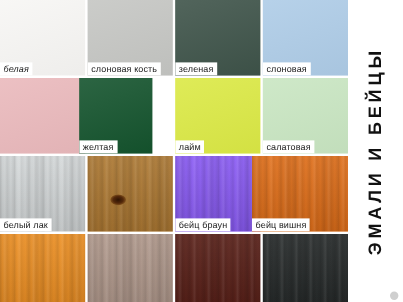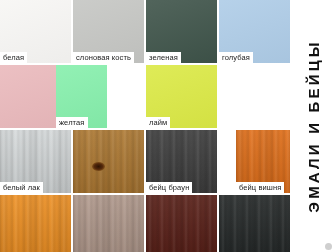"белая" div.swatch { font-style: none -> italic }
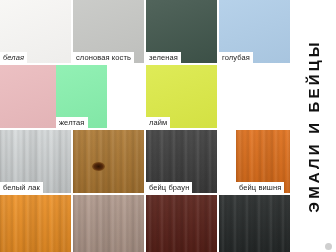"голубая" div.label { text: голубая -> слоновая }
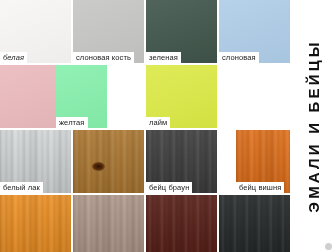"желтая" div.swatch { background-color: #86efac -> #14532d; left: 56px -> 66px; width: 51px -> 61px }
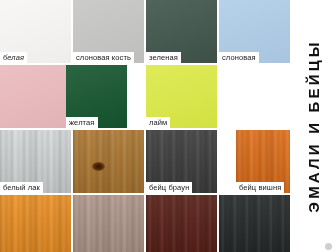"салатовая" div.swatch { html: none -> <div> <div></div> <div>салатовая</div> </div> }
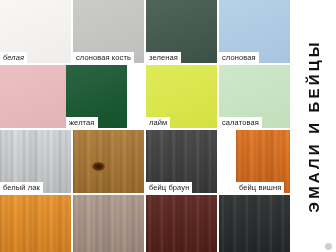"бейц браун" div.swatch { background-color: #404040 -> #8b5cf6 }
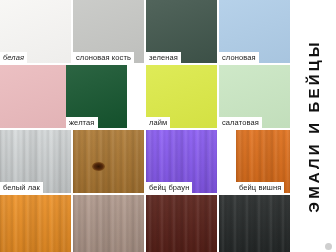"бейц вишня" div.swatch { left: 236px -> 210px }
